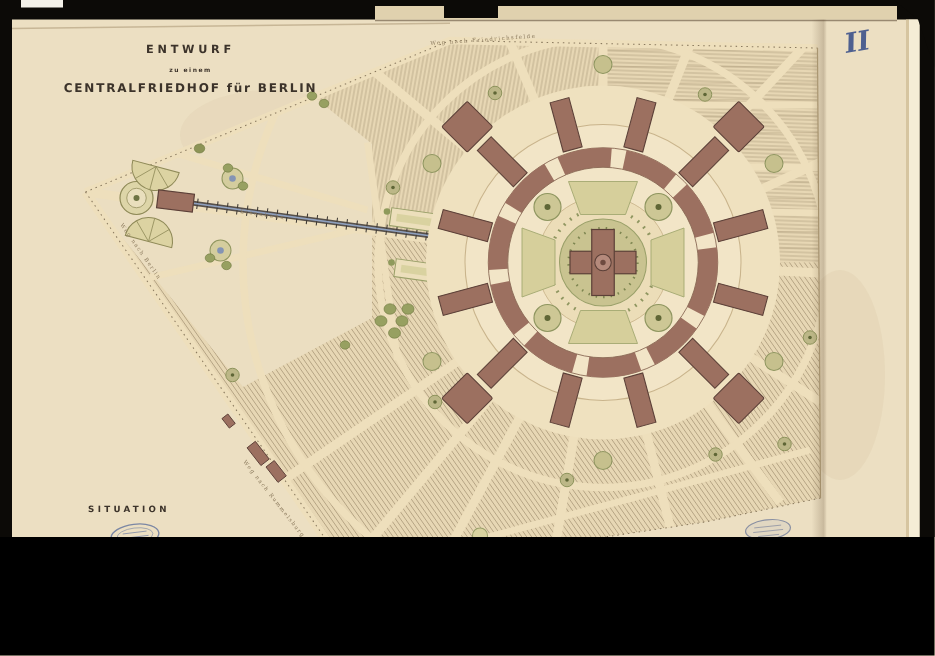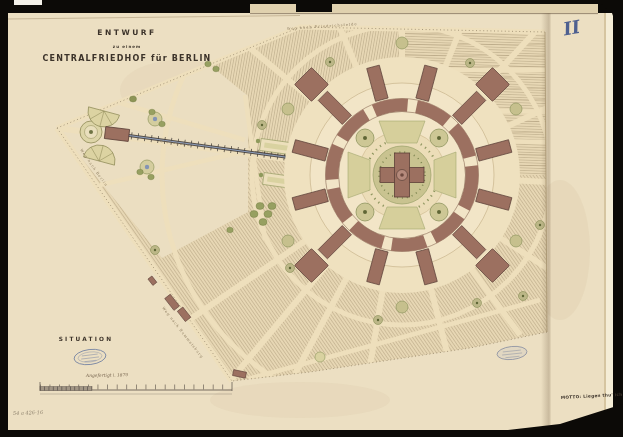"ENTWURF" .stage { height: 437px -> 358px }
